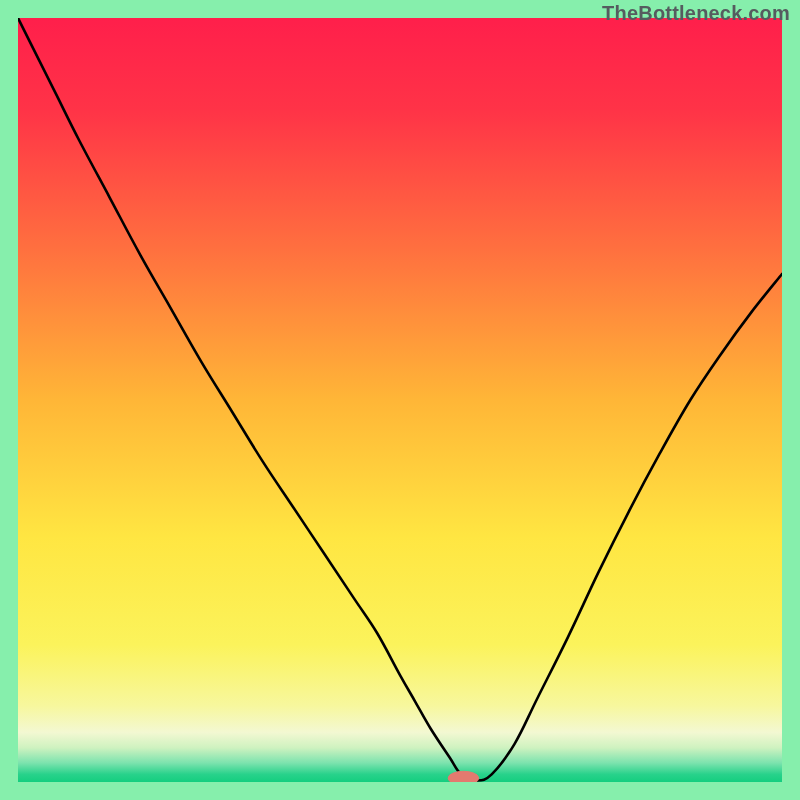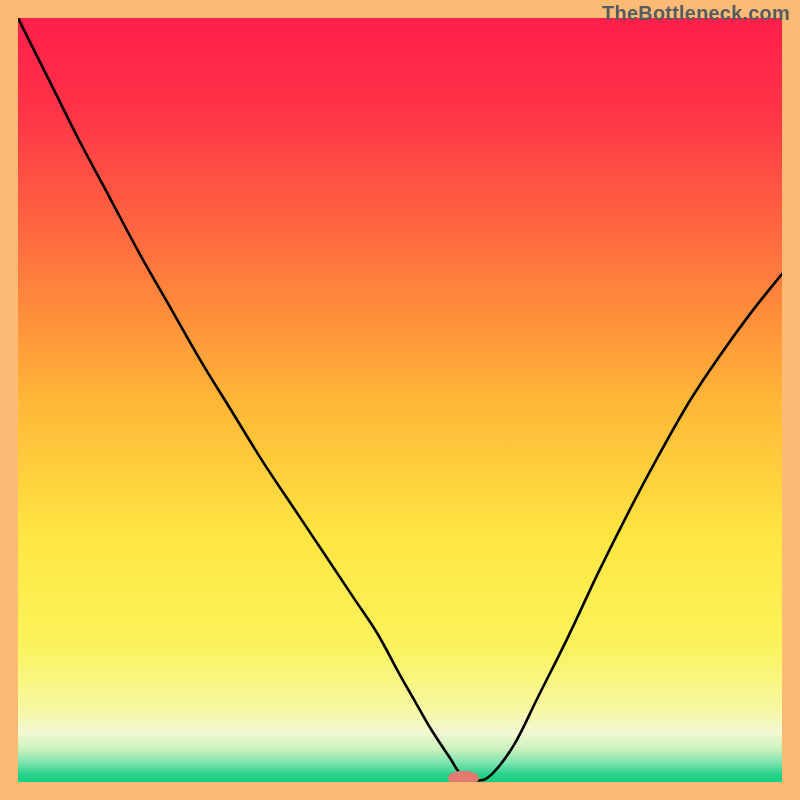"TheBottleneck.com" .frame { background: #fdba74 -> #86efac }
